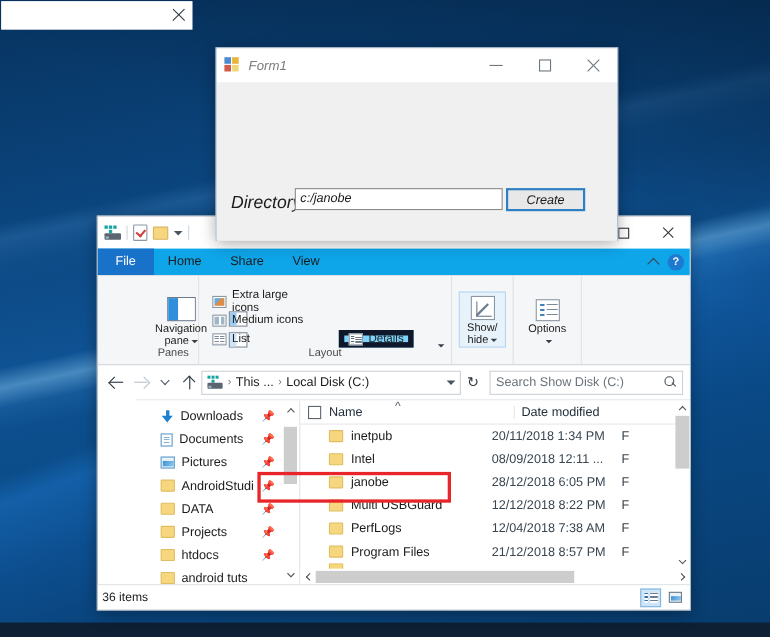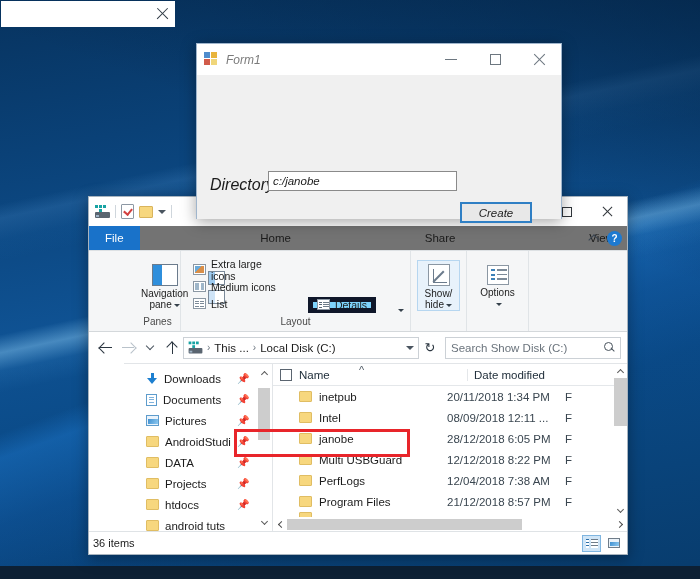"Create" .f1-create { margin-top: 31px -> none }
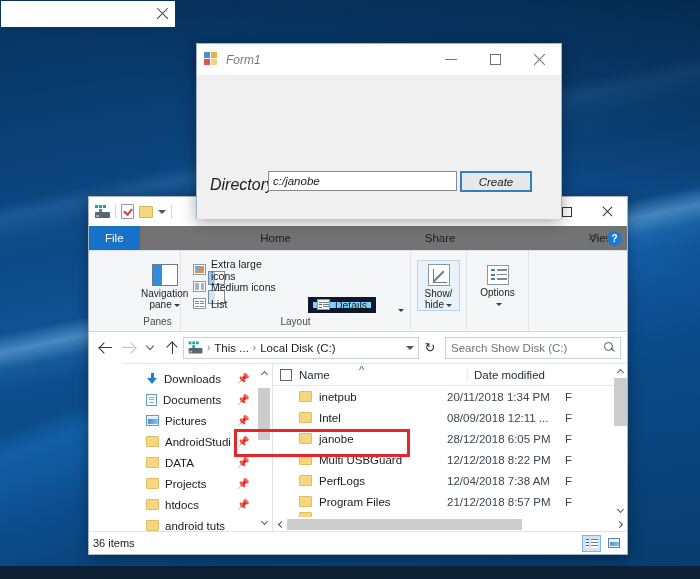"File" .exp-tabs { background: #737373 -> #0ea5e9; justify-content: space-between -> none }
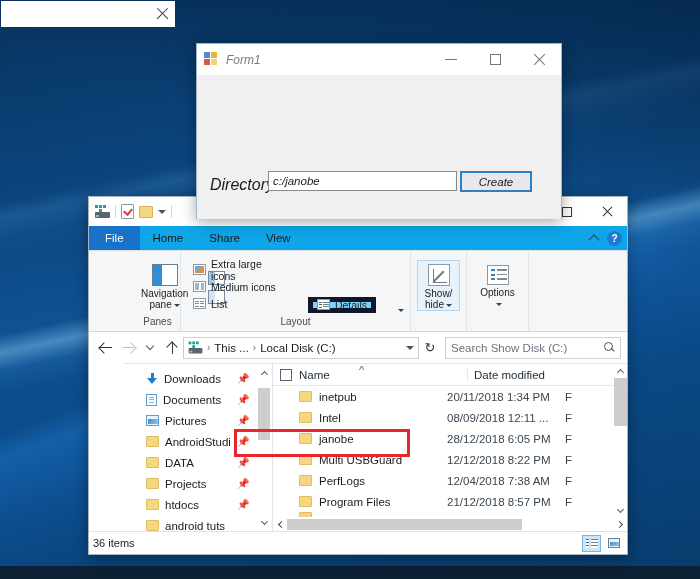"Extra large icons" .rgroup-body { align-items: center -> flex-end }
